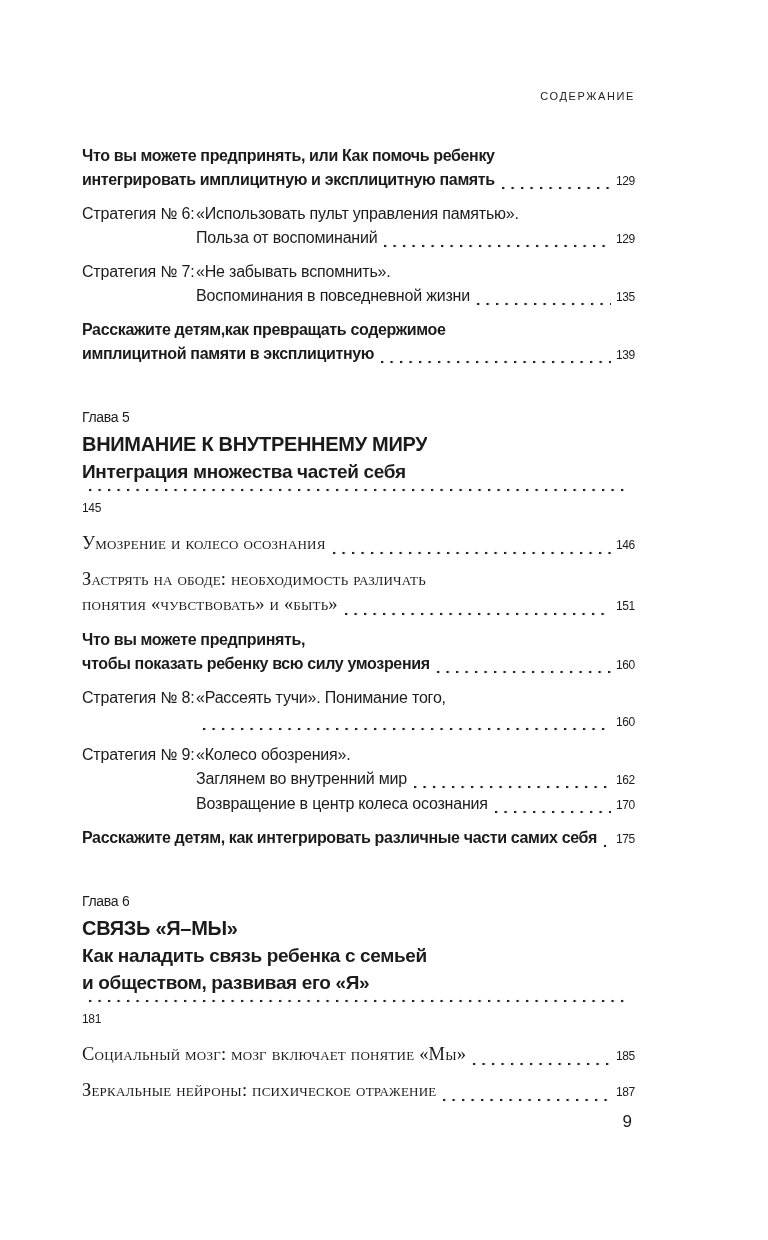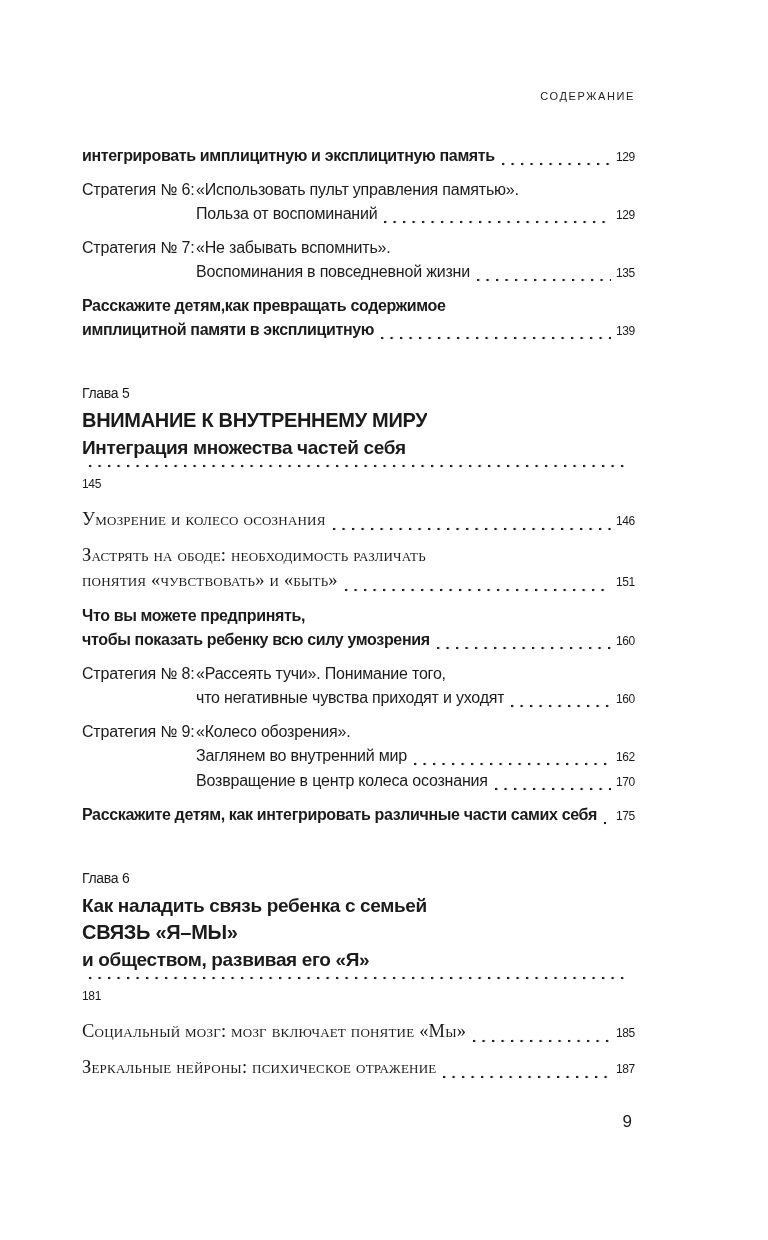"Что вы можете предпринять, или" div.r { html: none -> <div> <span>Что вы можете предпринять, или Как помочь ребенку</span> </div> }
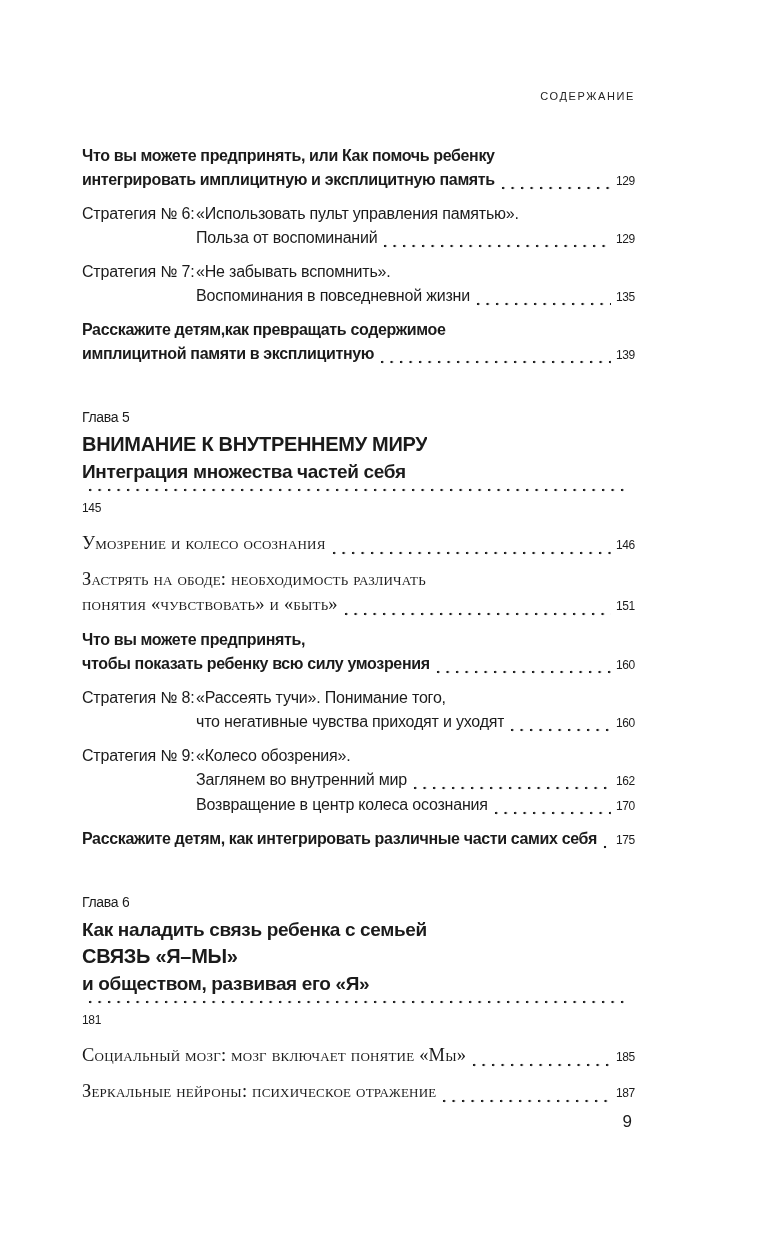"что негативные чувства приходят и" span.t { html: <span>что негативные чувства приходят и уходят</span> -> none }
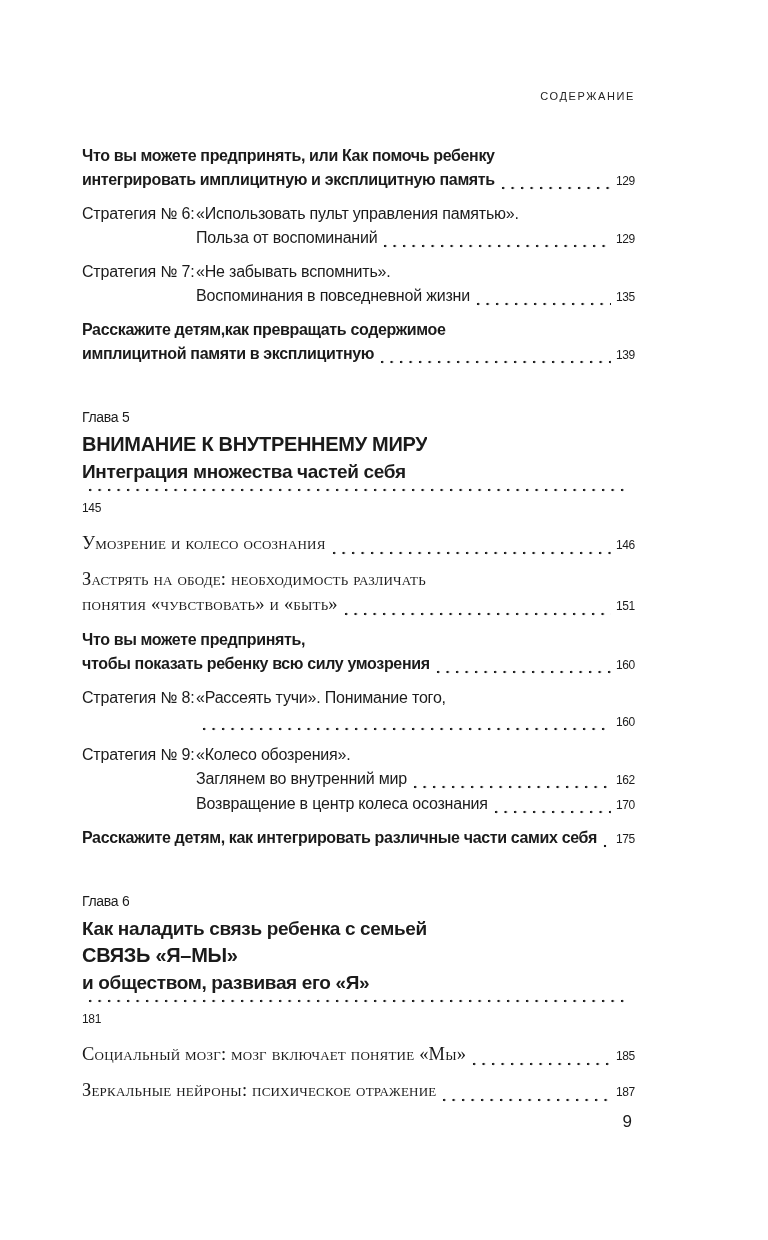"Как наладить связь ребенка с" div.r { order: before "СВЯЗЬ «Я–МЫ»" -> after "СВЯЗЬ «Я–МЫ»" }
